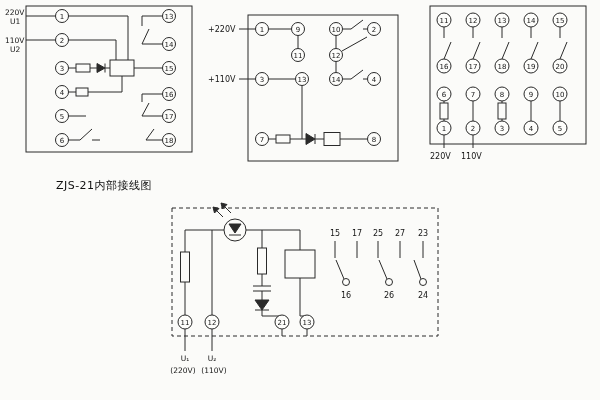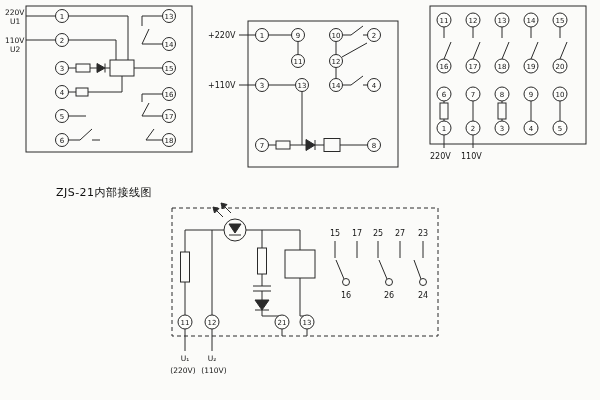"+220V" section.panel { top: 17px -> 11px }
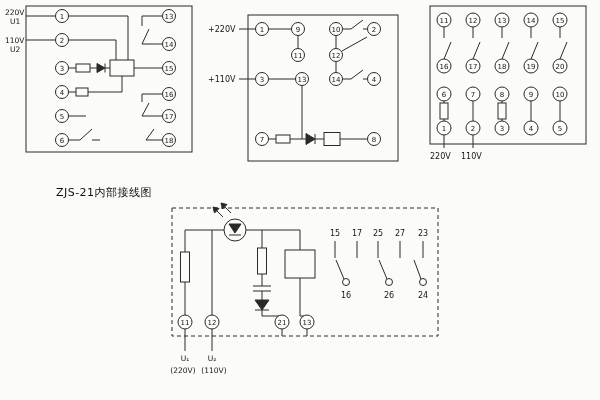"ZJS-21内部接线图" .caption { margin-top: 17px -> 10px }
